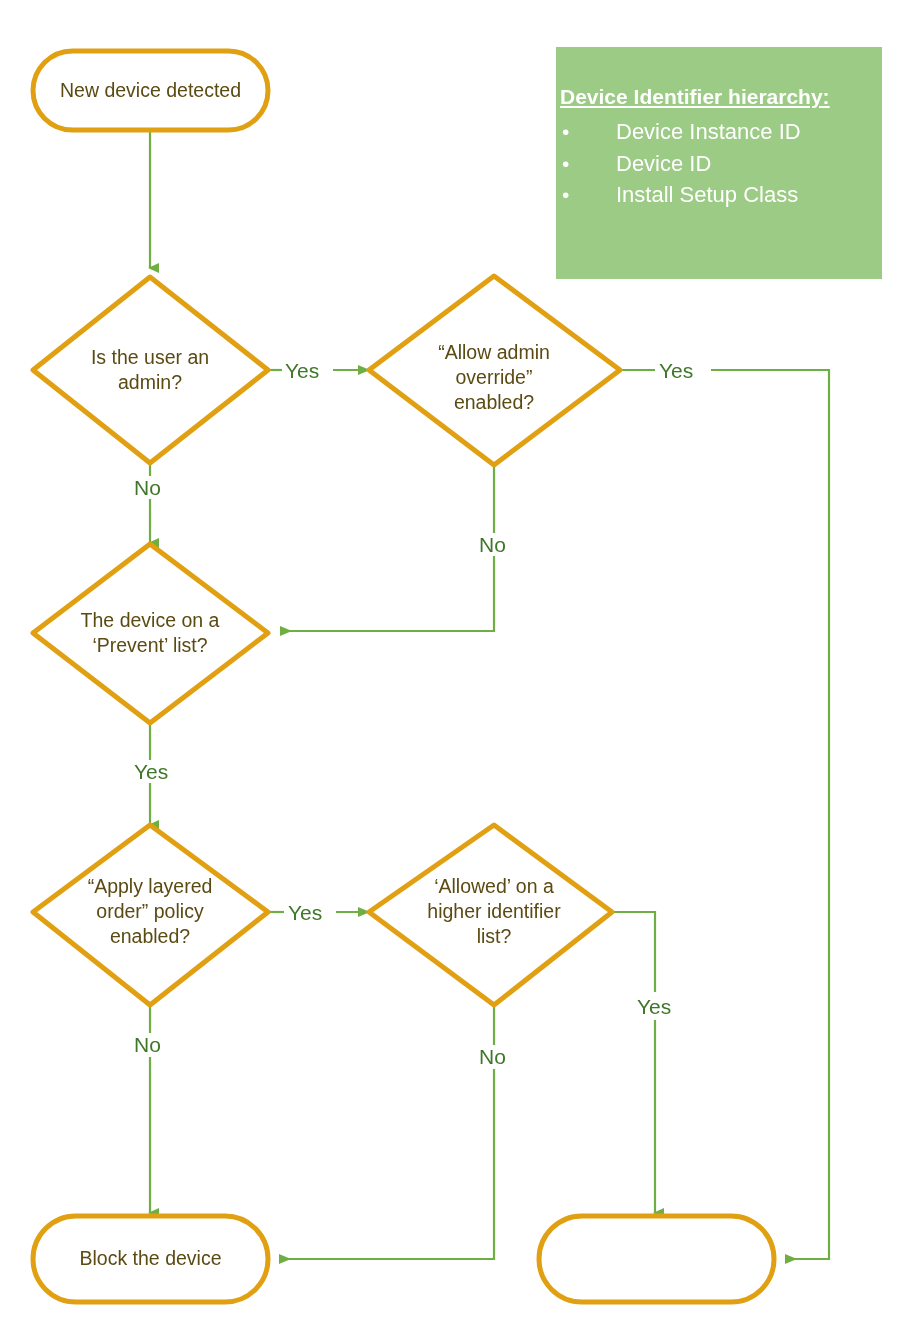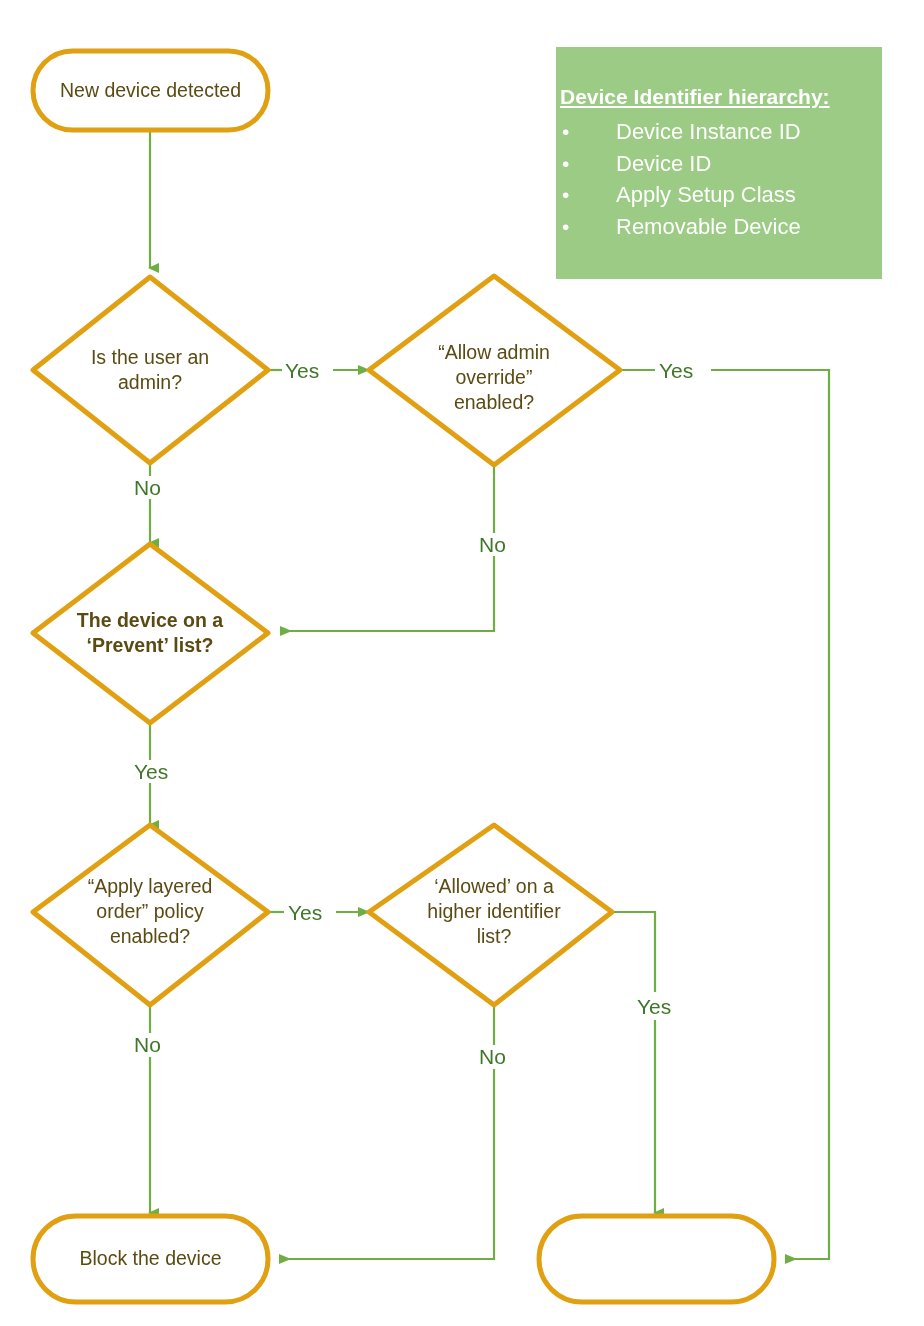"Apply Setup Class" li { text: Apply -> Install }
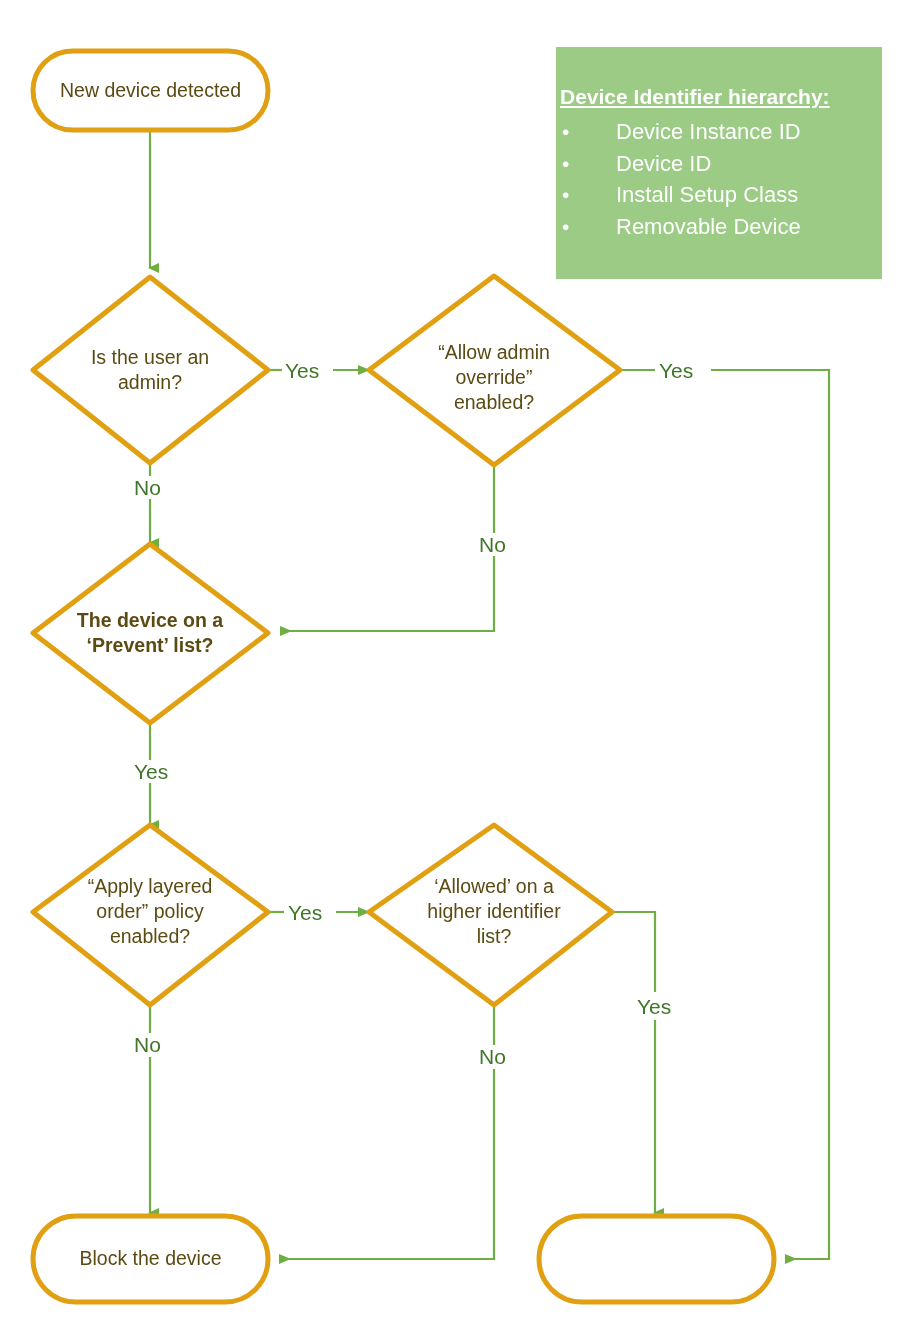"Removable Device" li { html: <li>Removable Device</li> -> none }
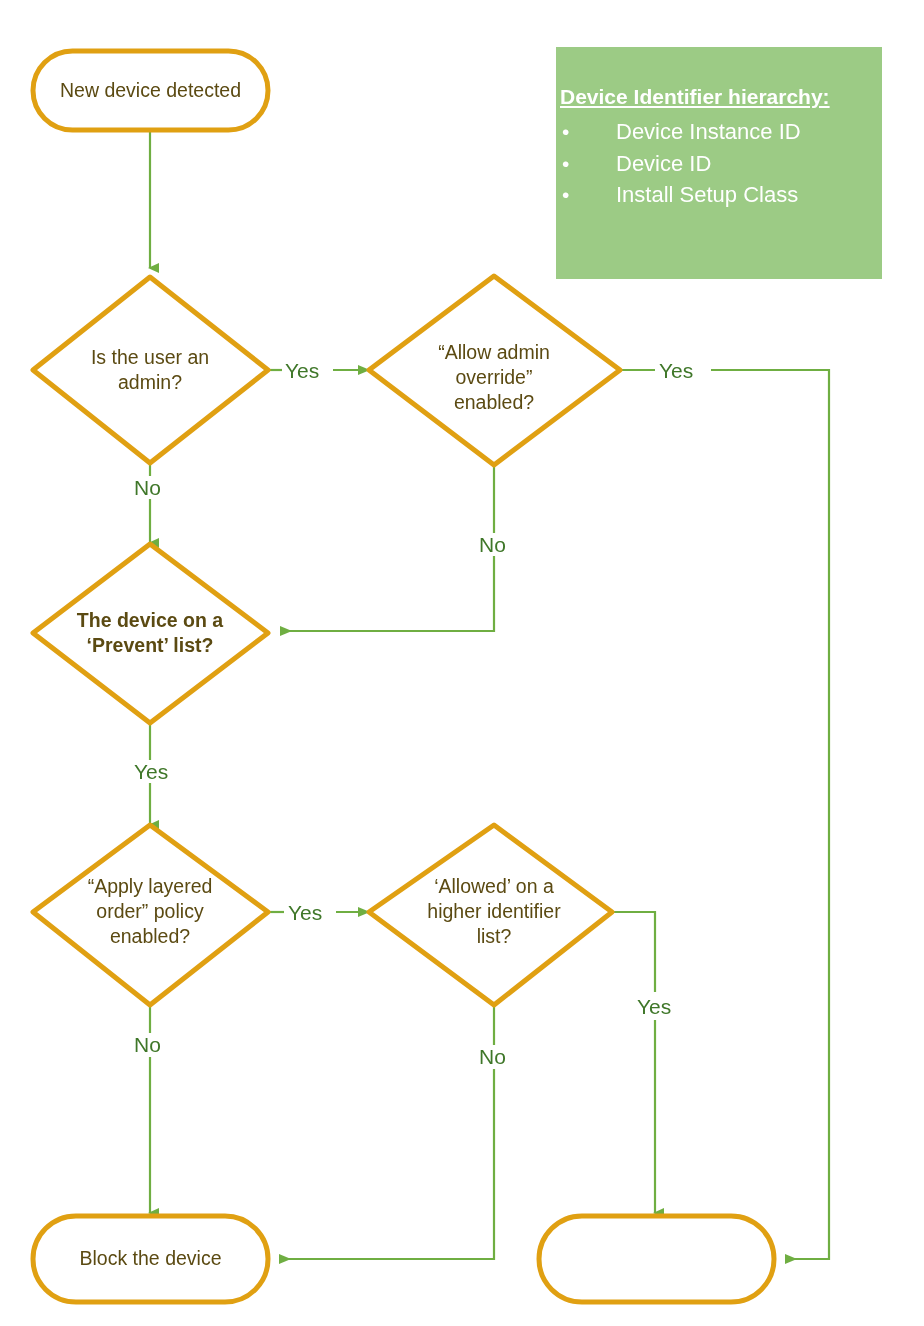"The device on a" div.nodetext { font-weight: bold -> none }
